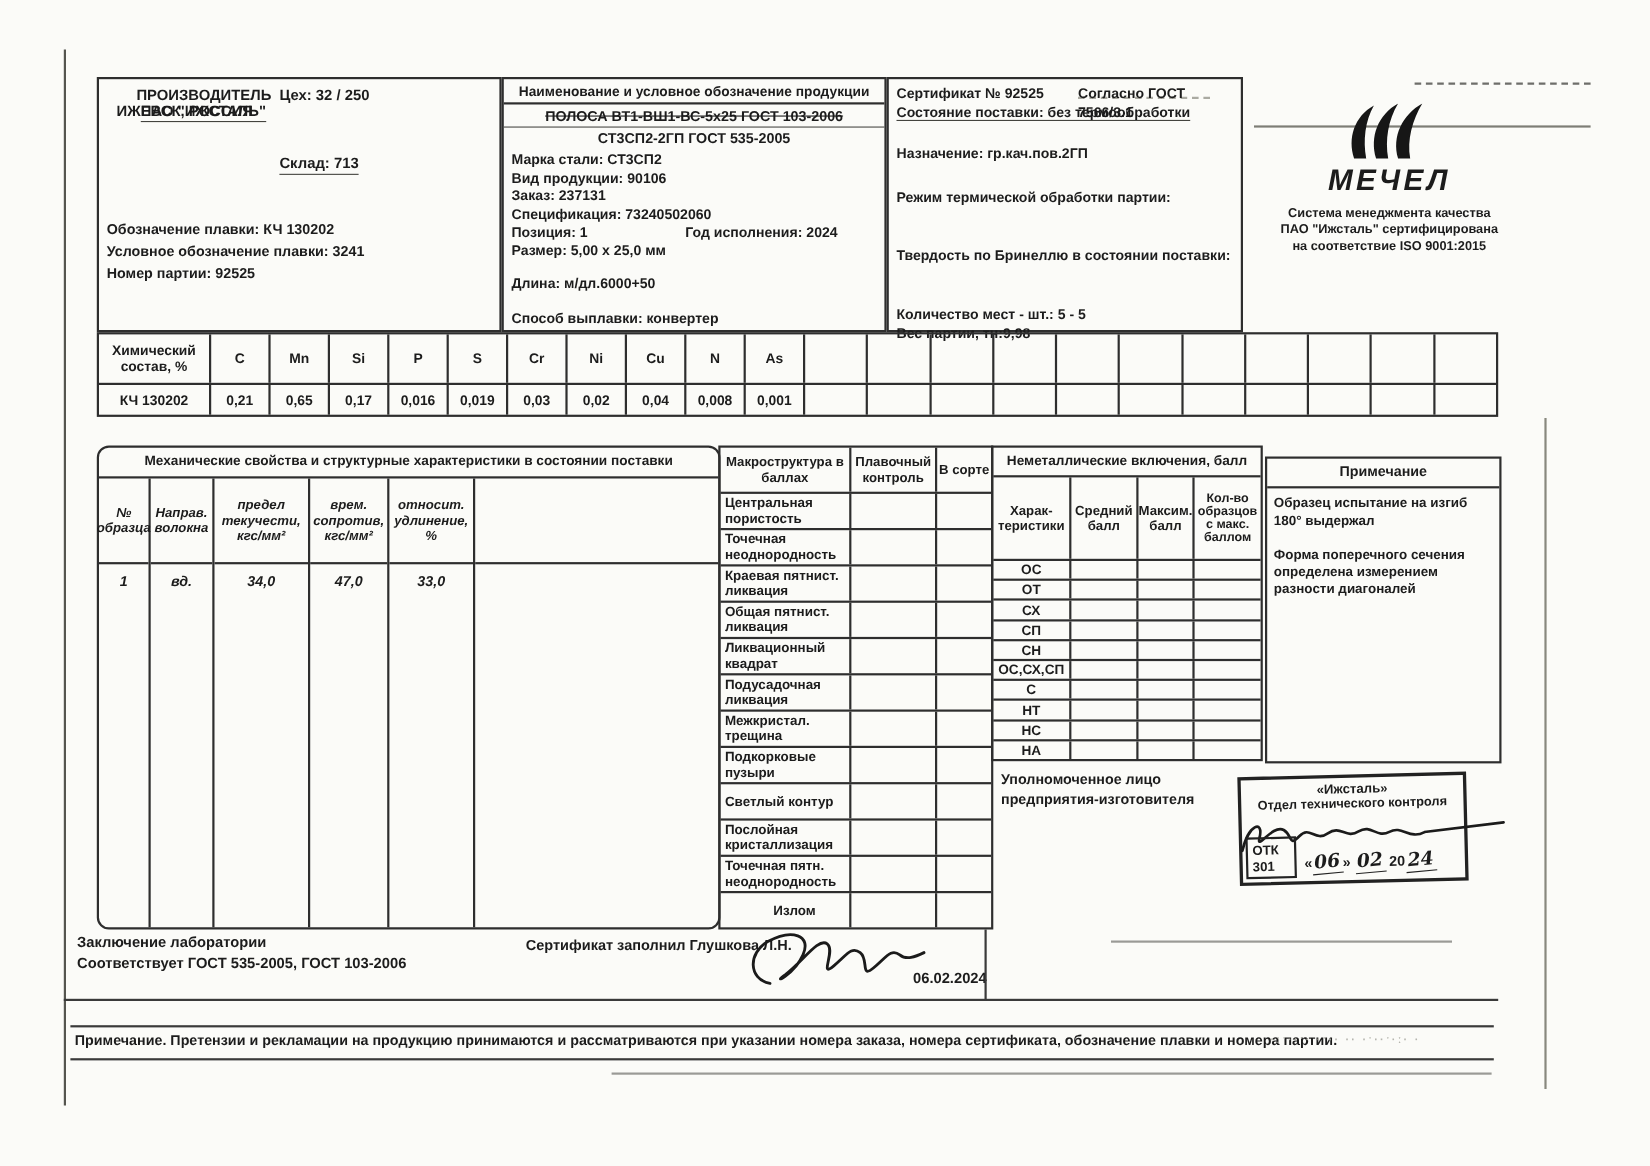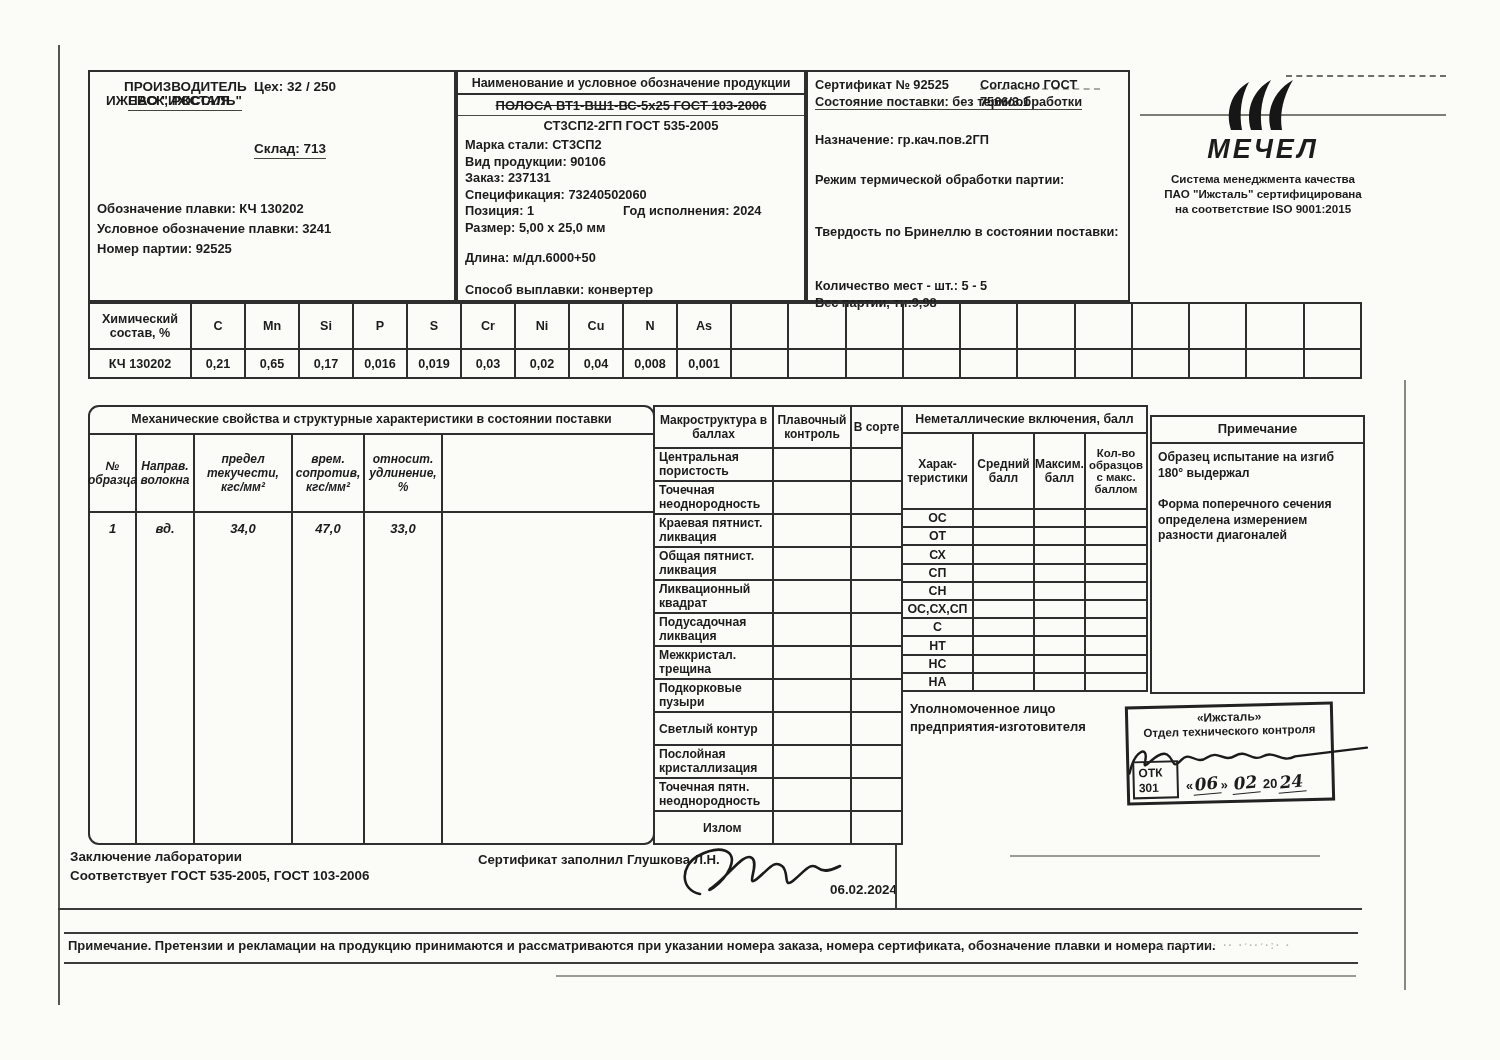"МЕЧЕЛ" .logo-wrap { top: 80px -> 94px }
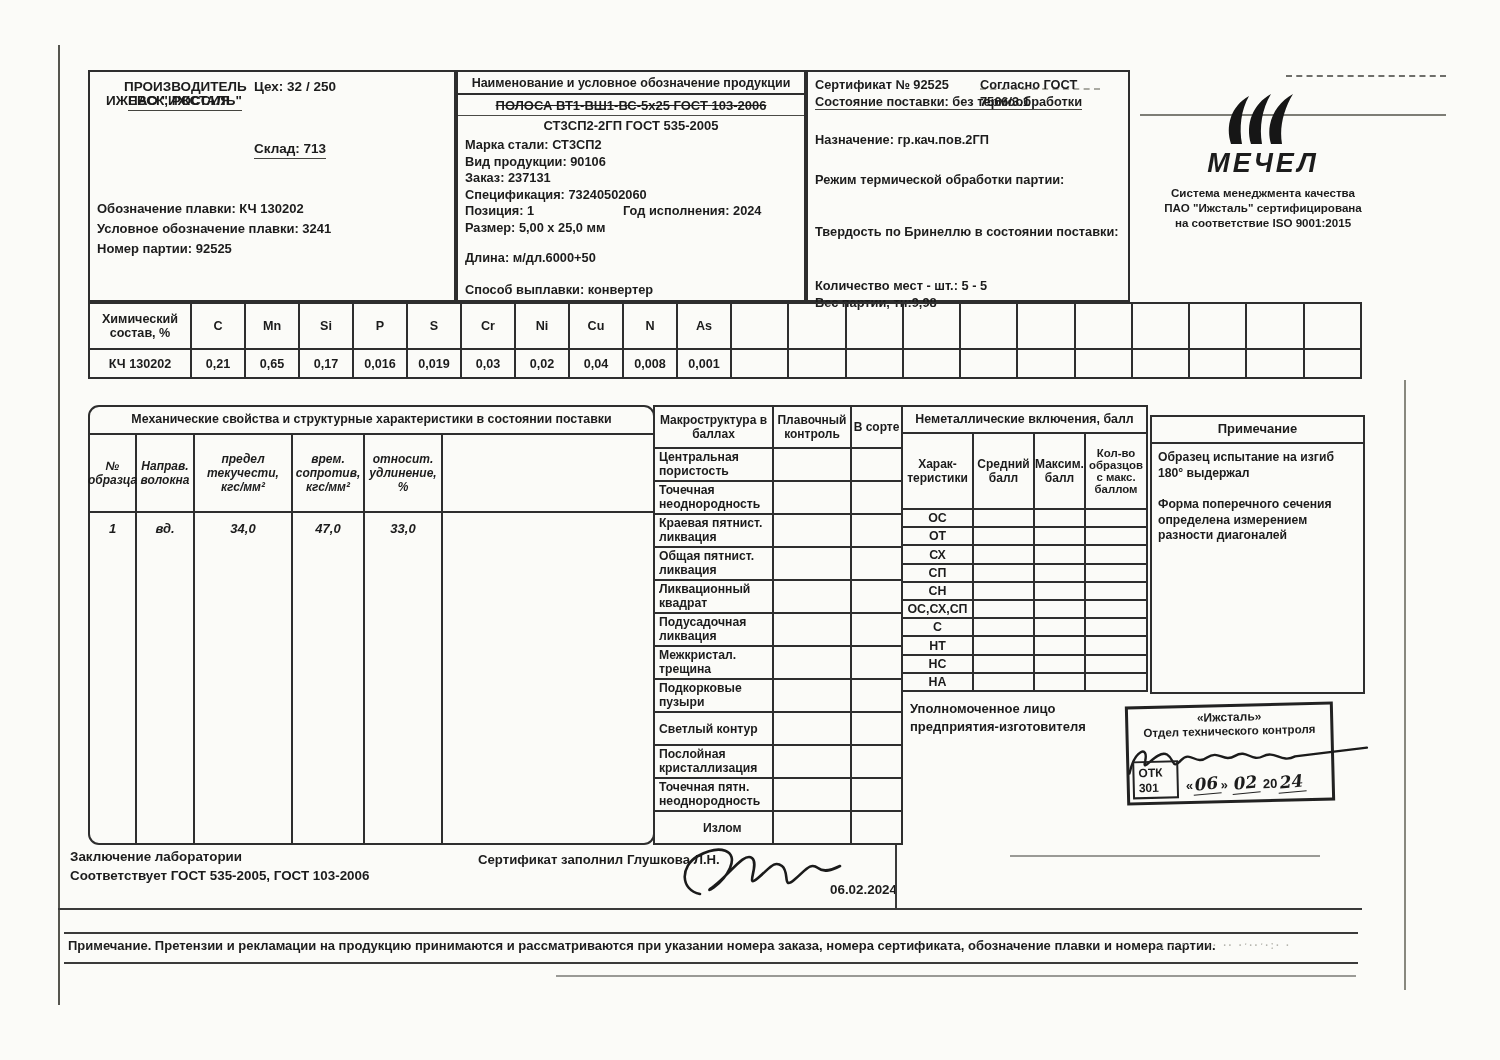"предел текучести, кгс/мм²" div.mcol { width: 98px -> 87px }
